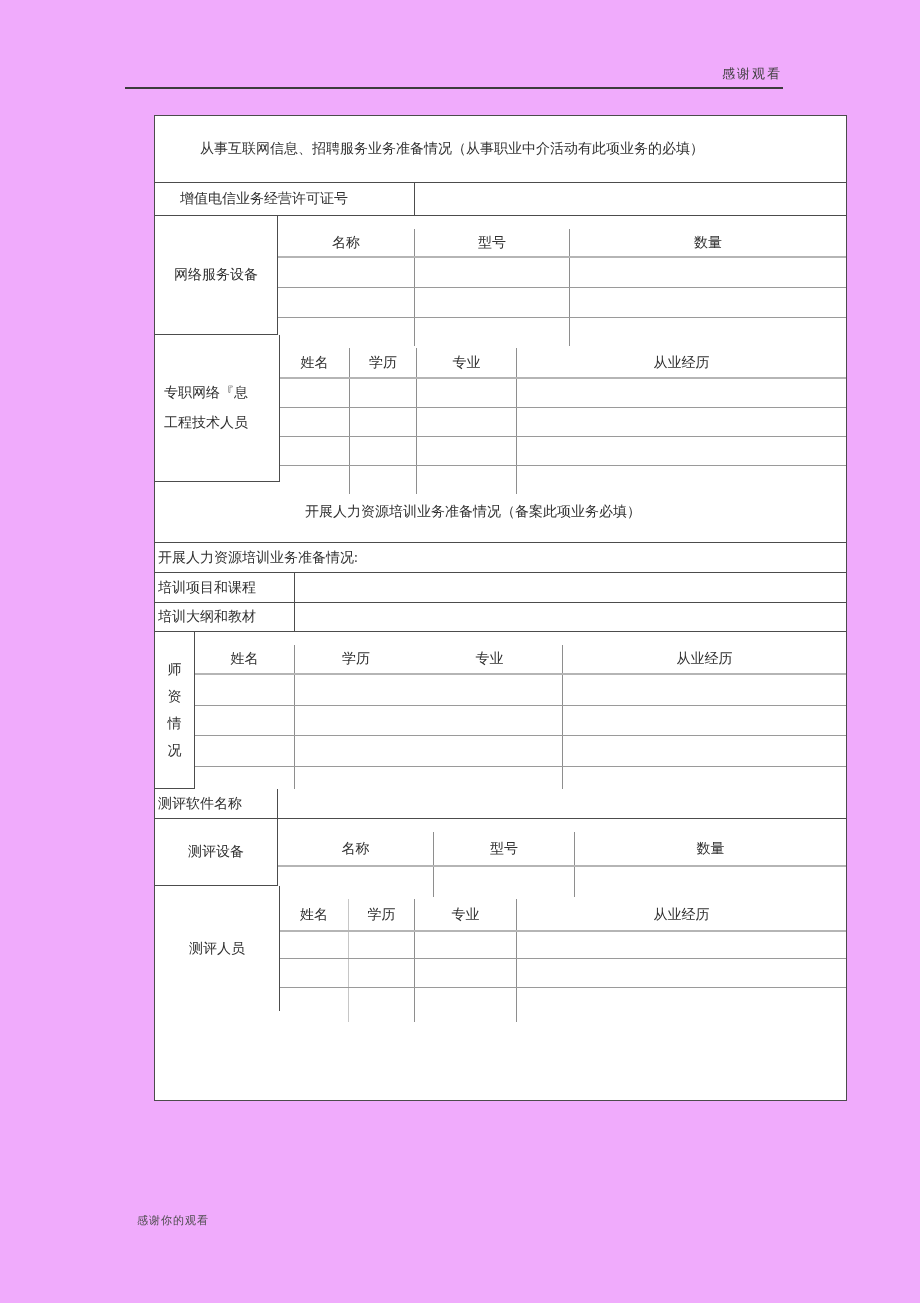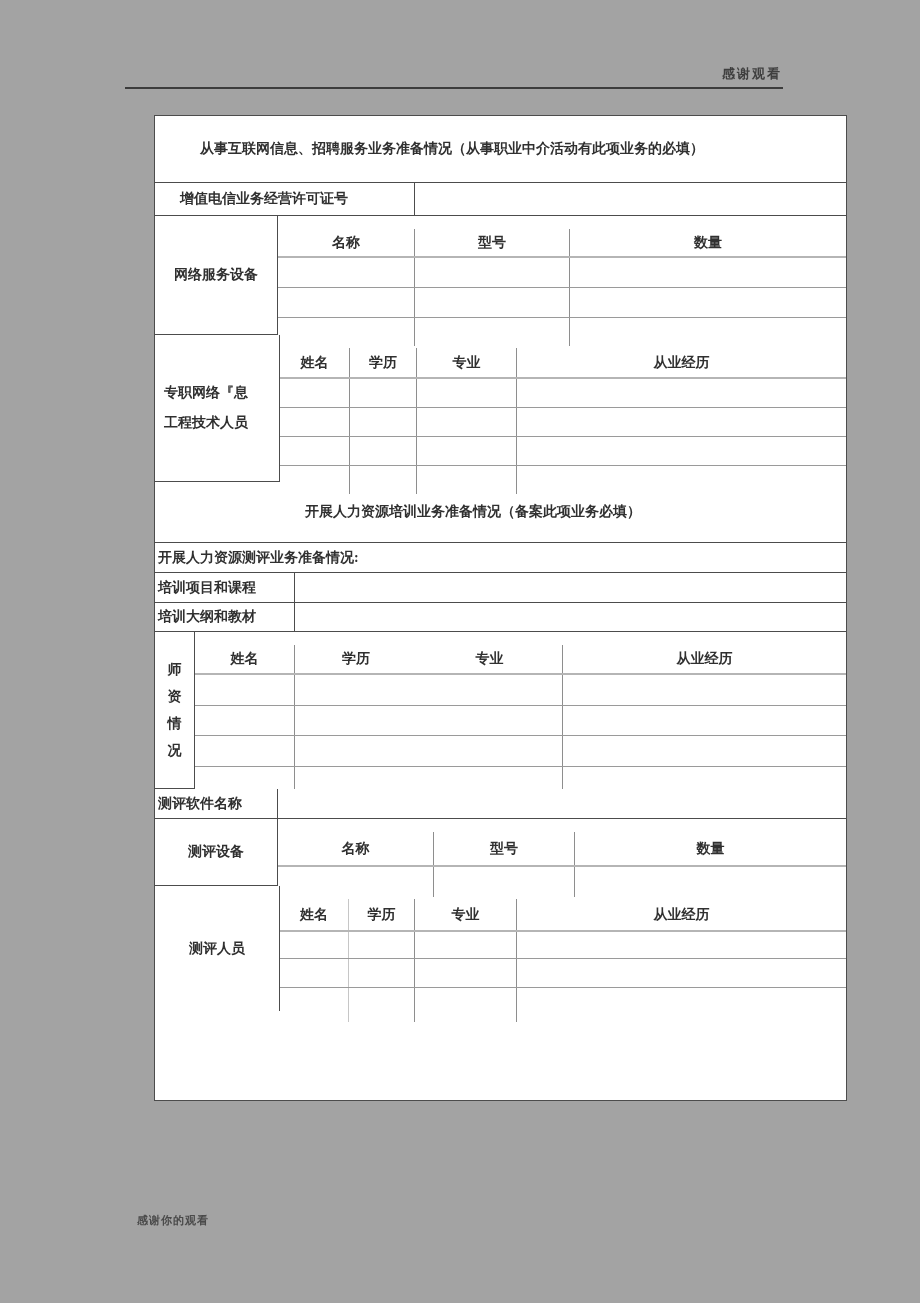"感谢观看" .page { background: #a3a3a3 -> #f0abfc; font-weight: bold -> none }
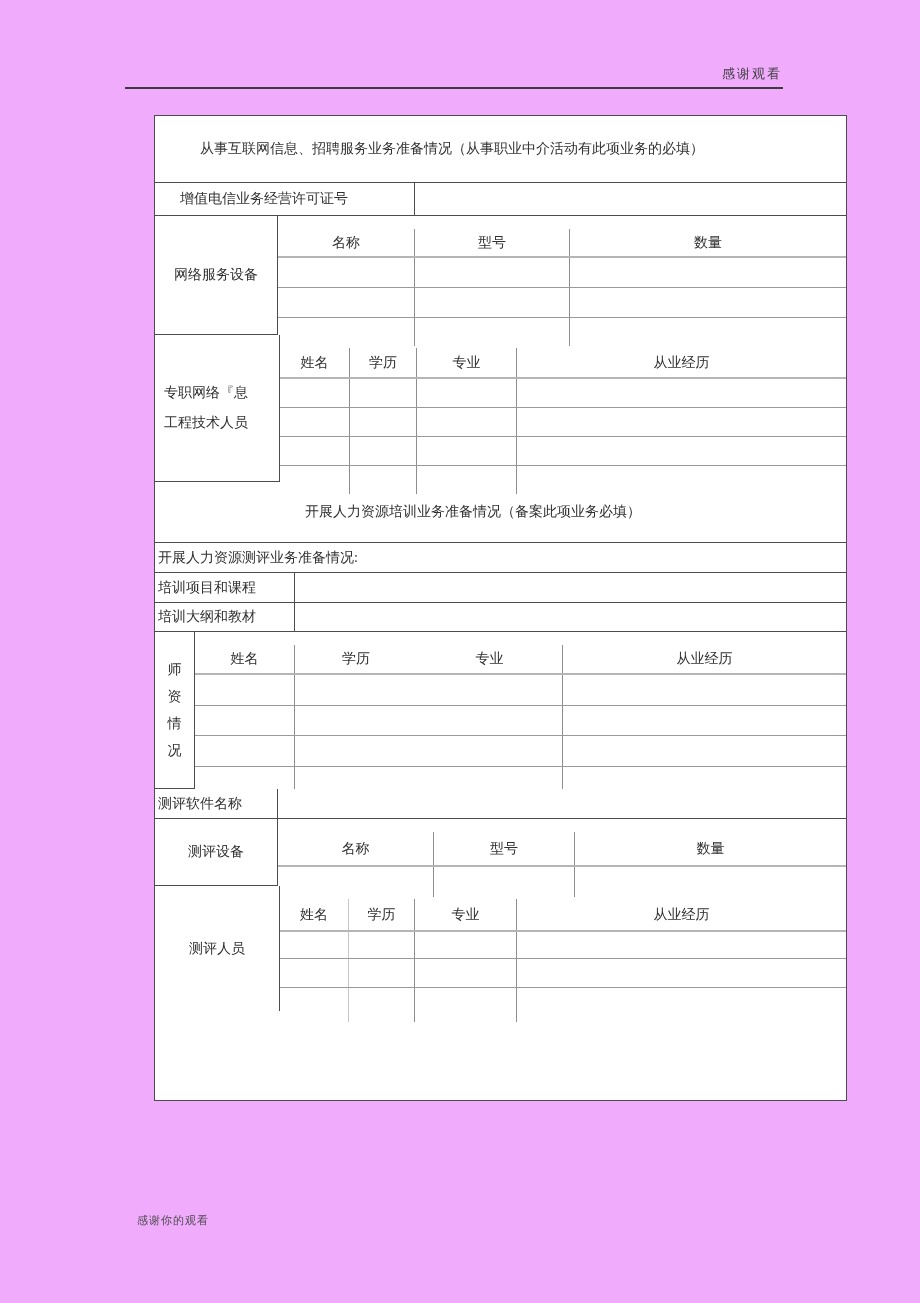"开展人力资源测评业务准备情况:" span { text: 测评 -> 培训 }
